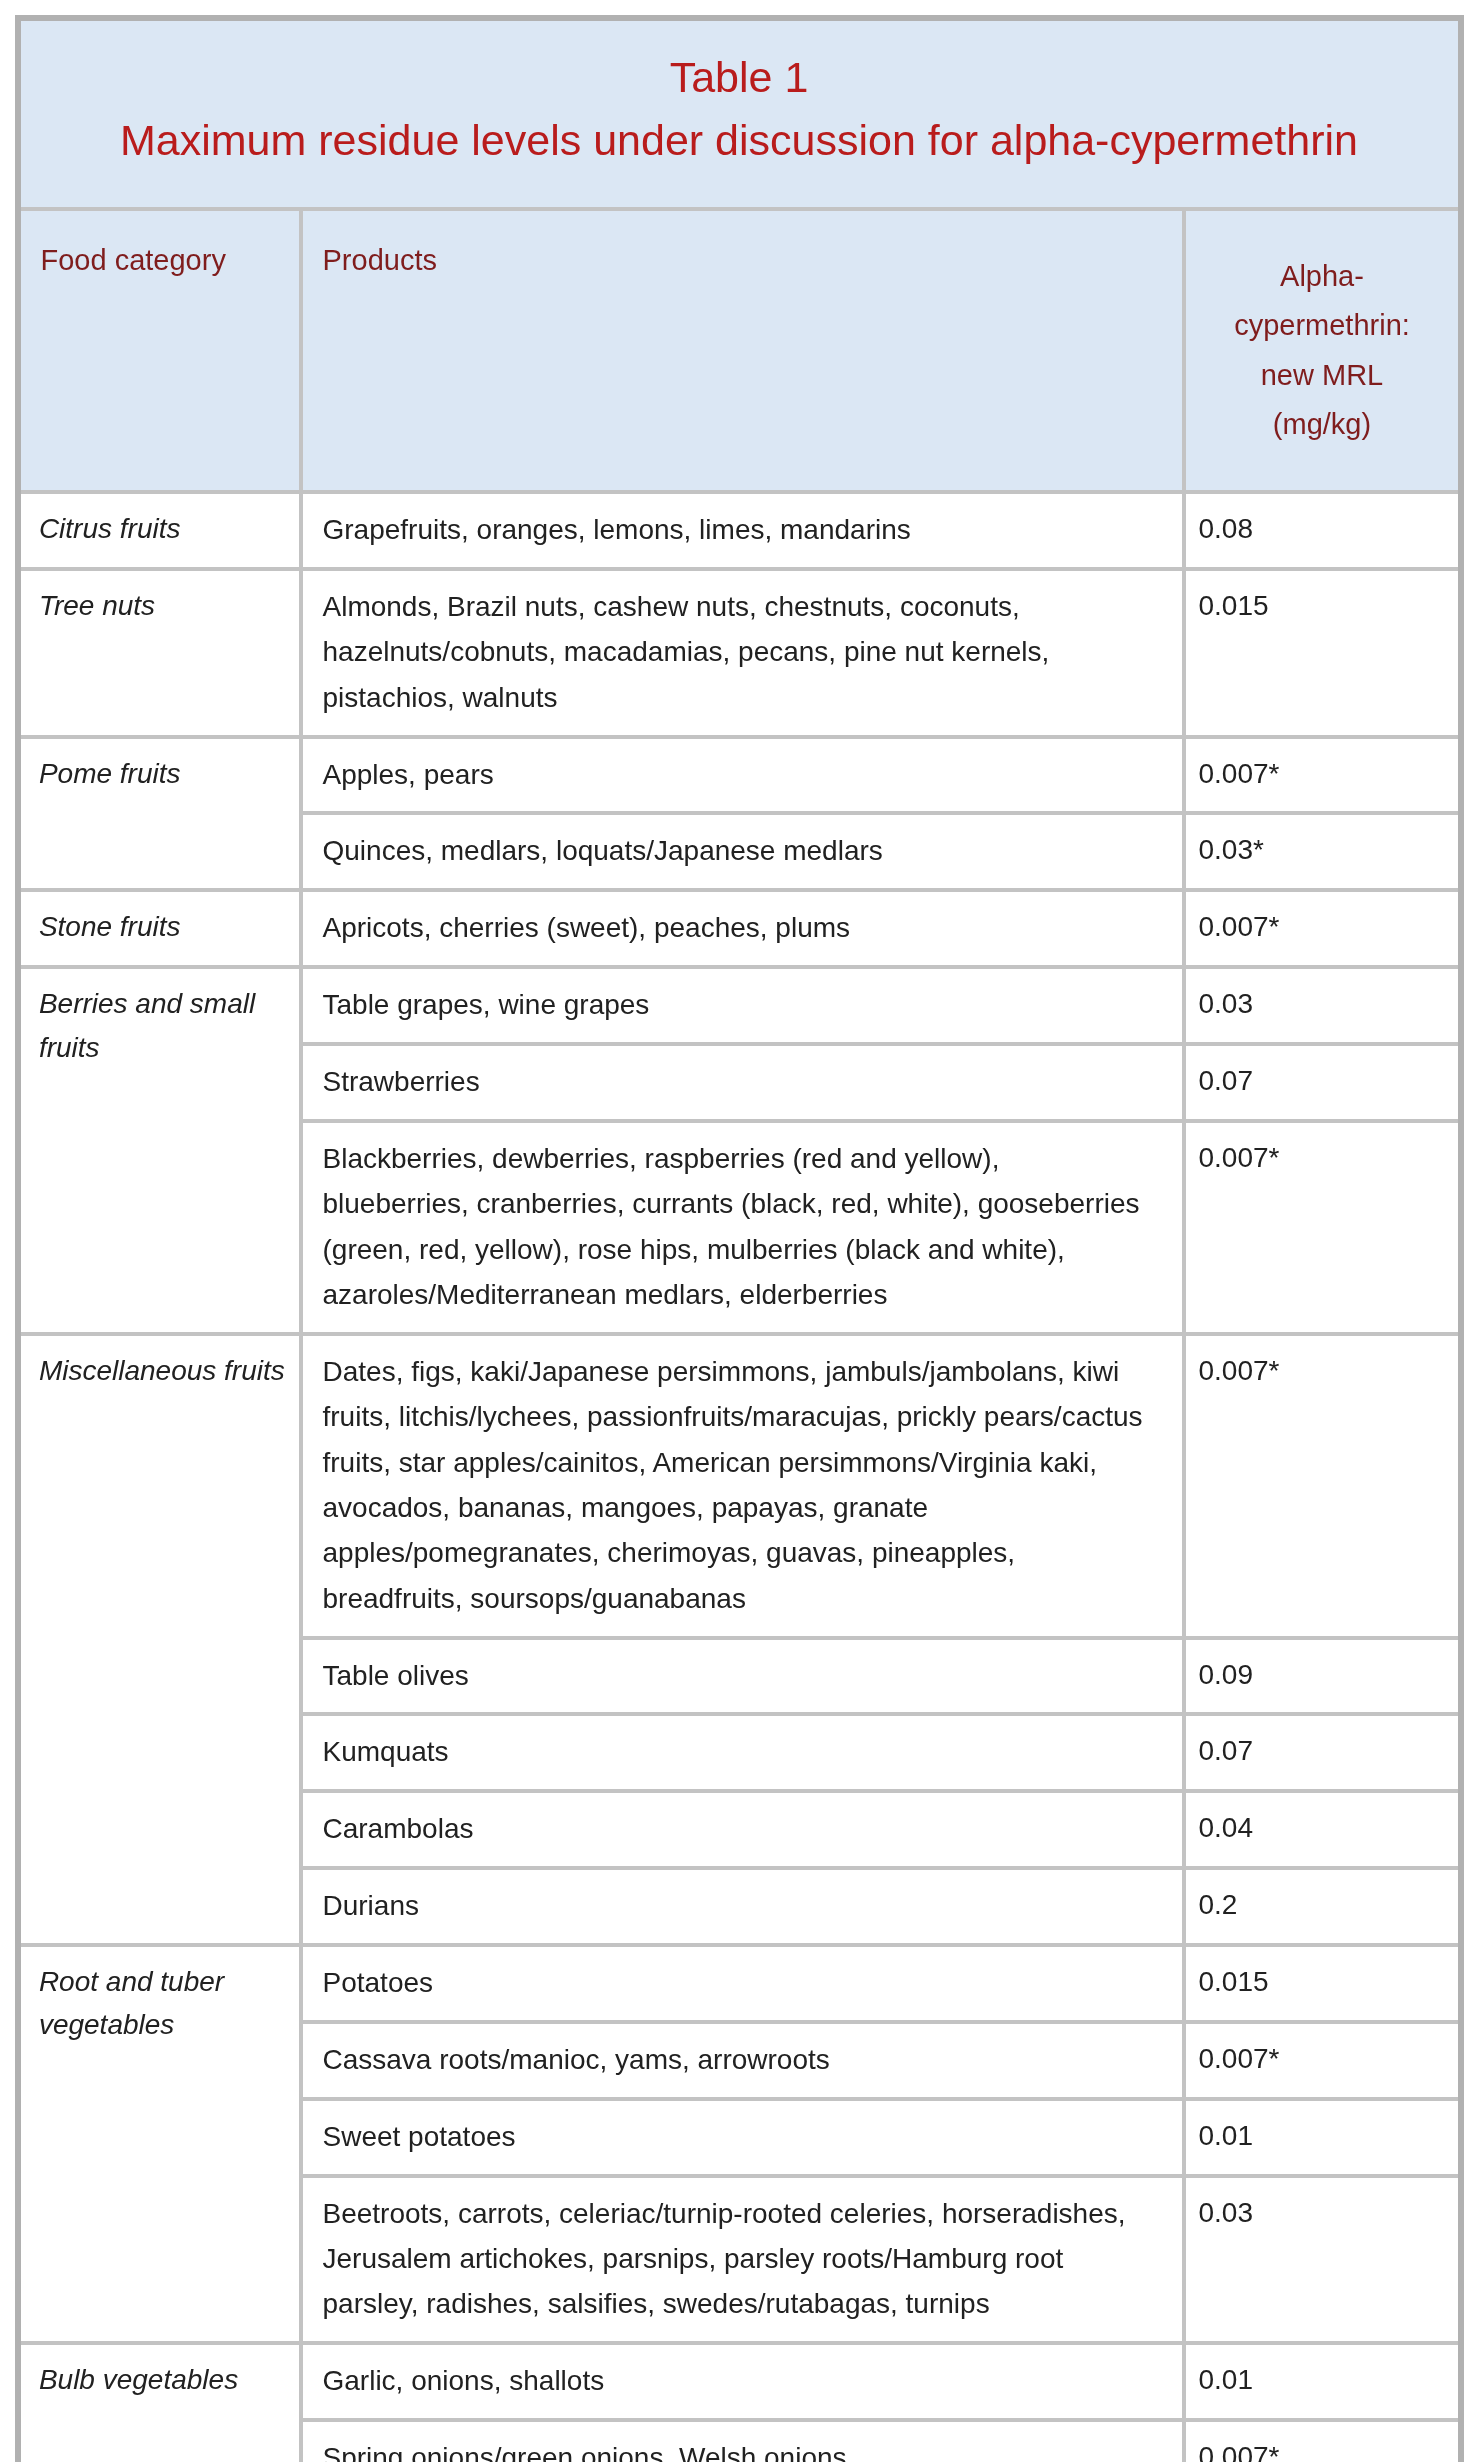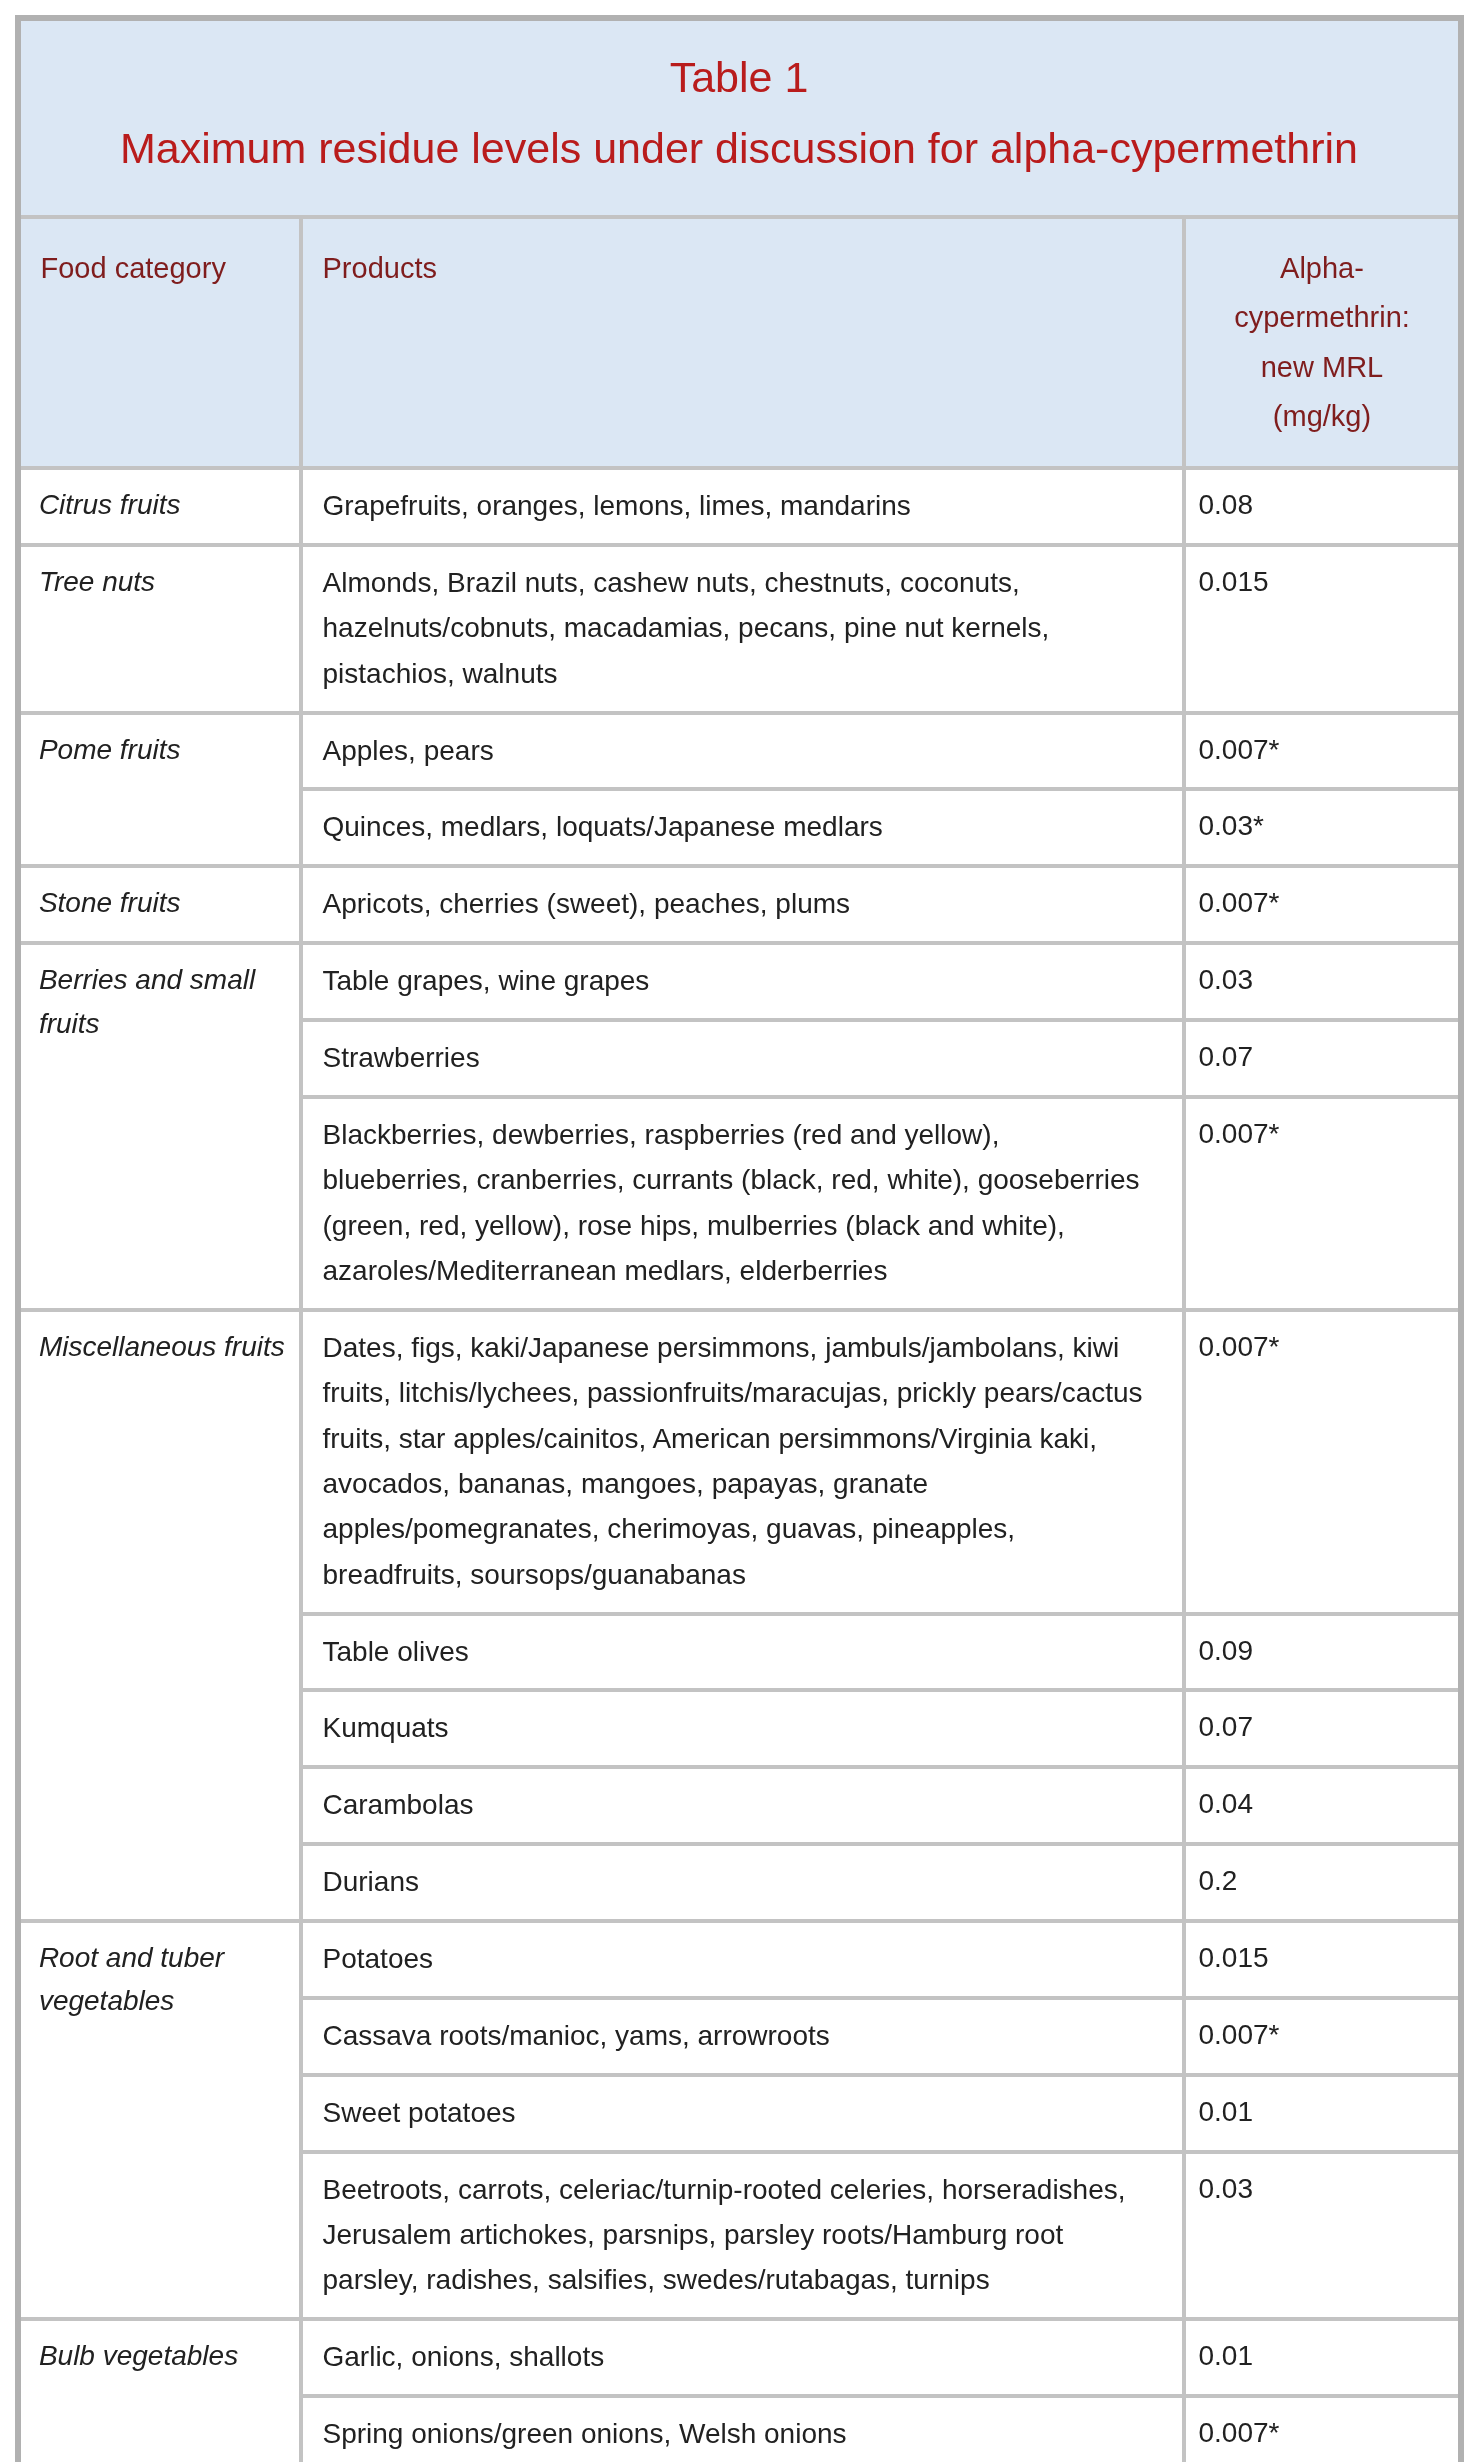"Maximum residue levels under discussion" .title-line2 { margin-top: 18px -> 10px }
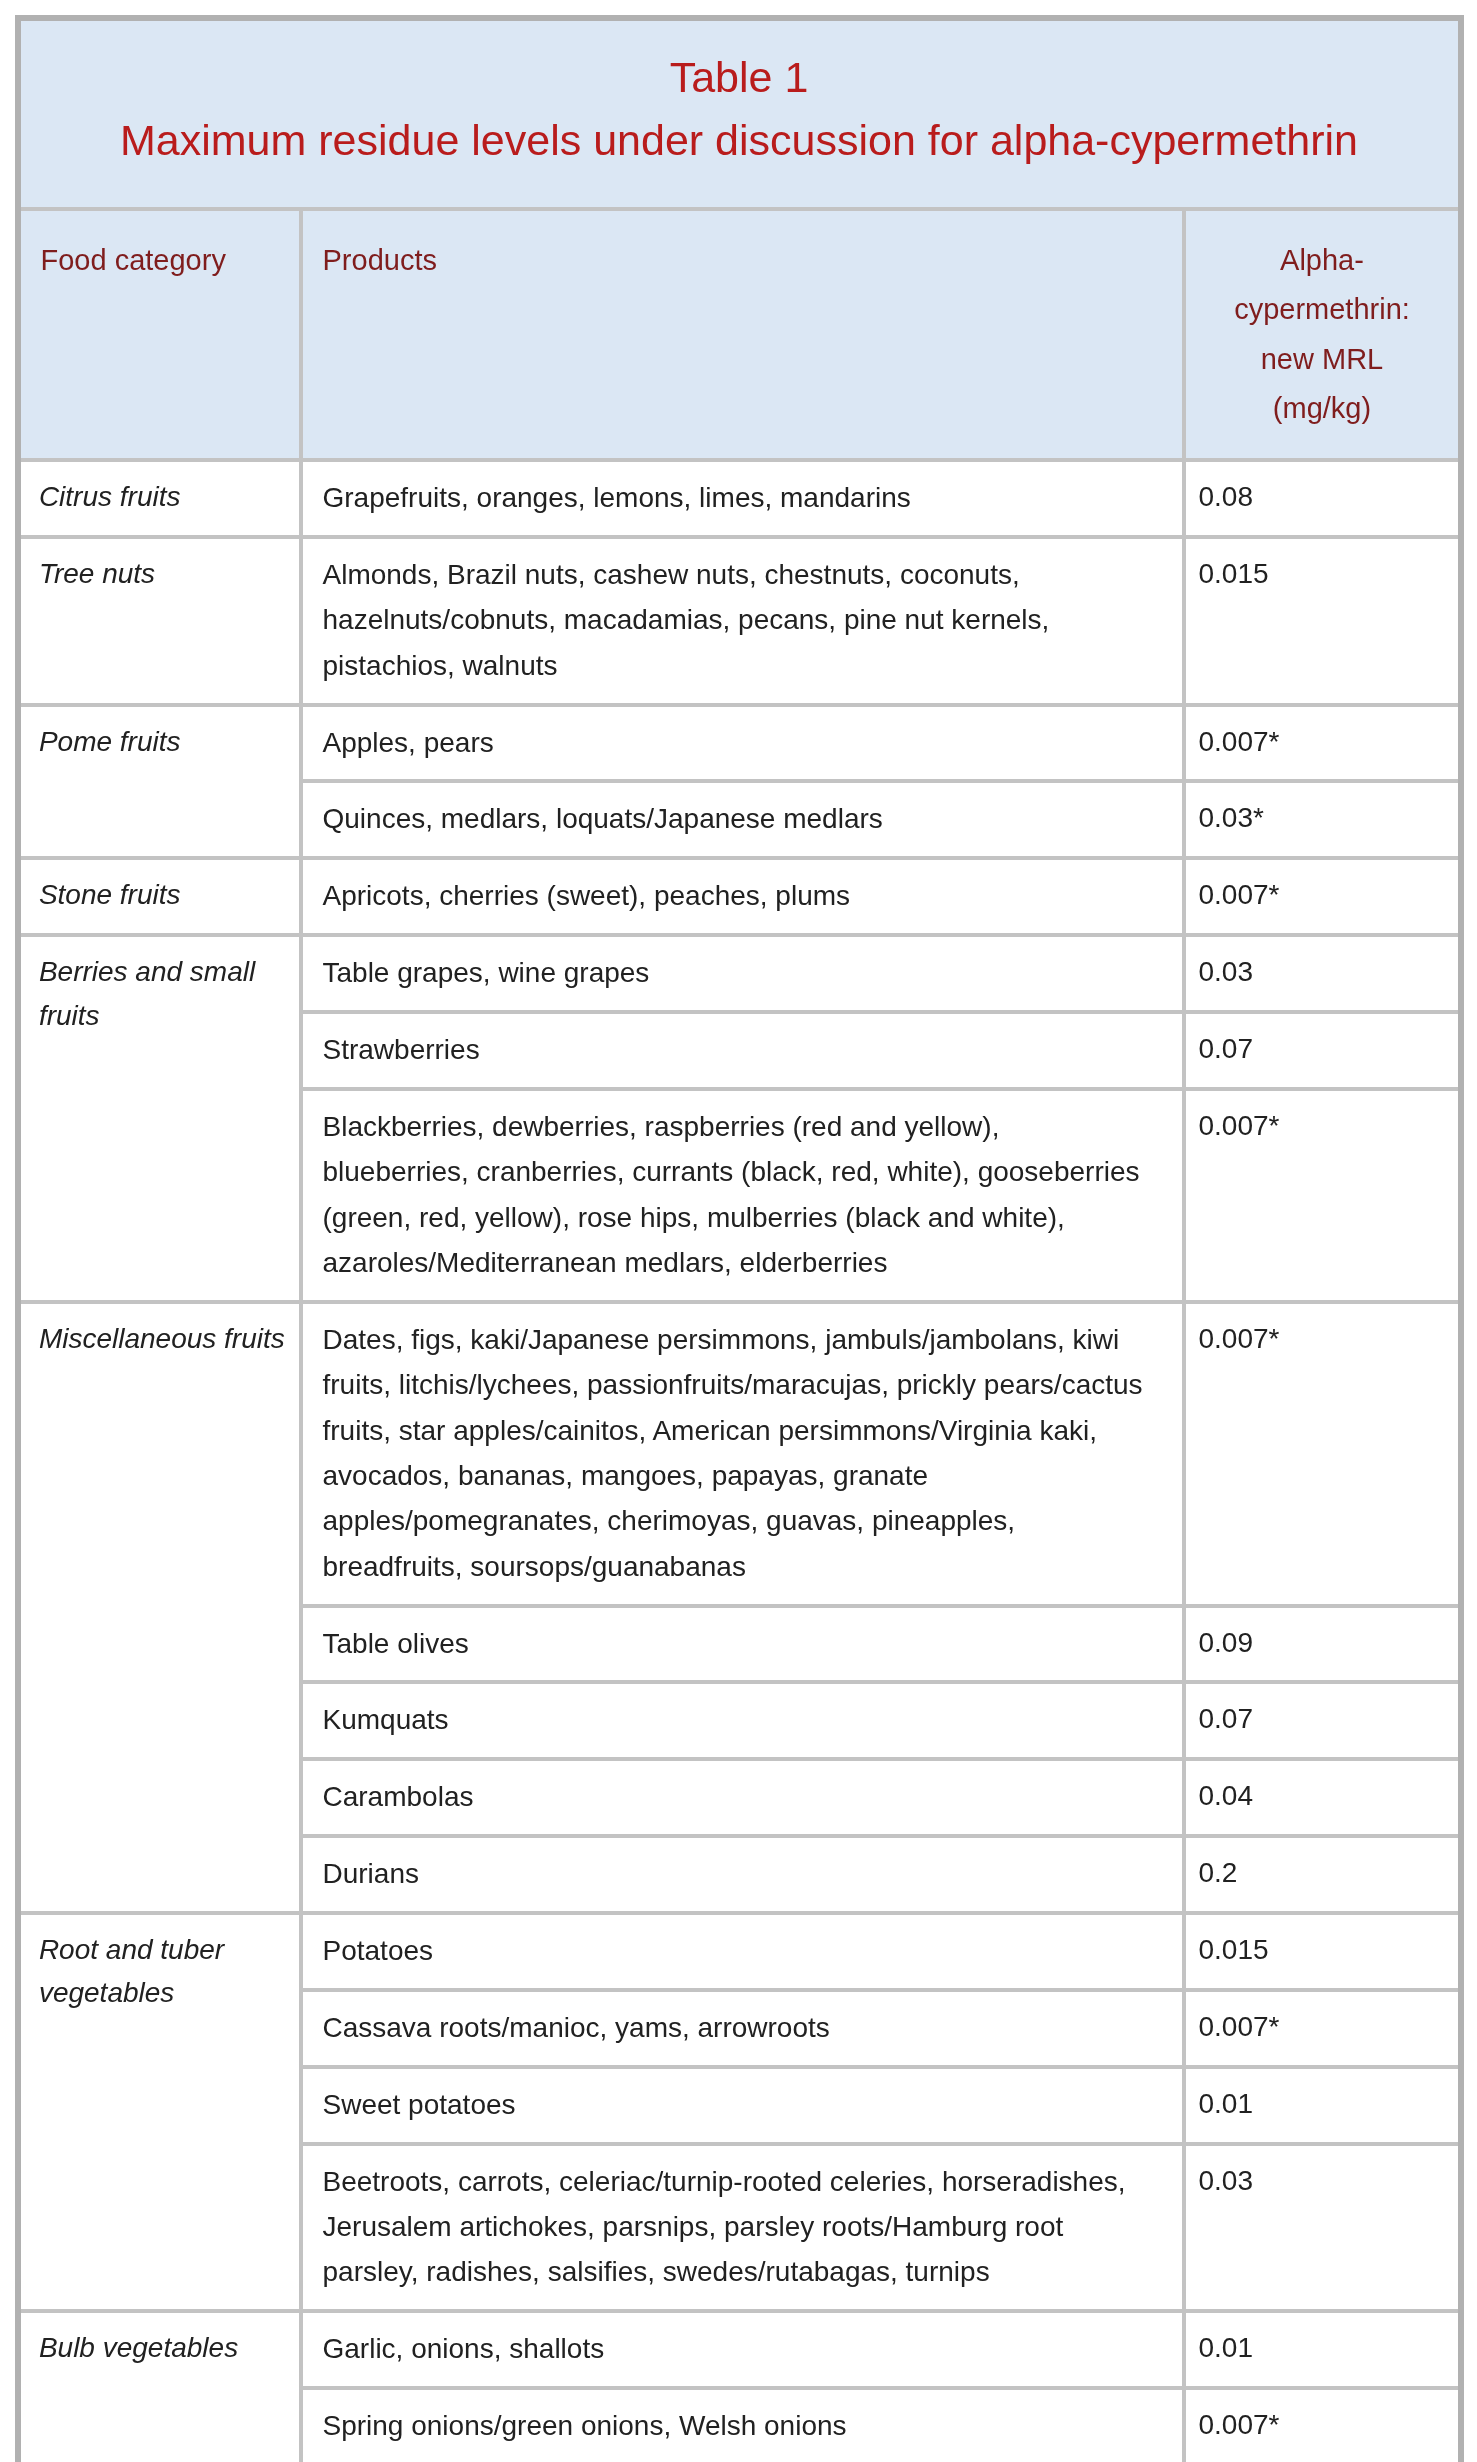"Alpha-cypermethrin: new MRL (mg/kg)" th.mrl-h .hdr-inner { margin: 0 auto -> 16px auto }
